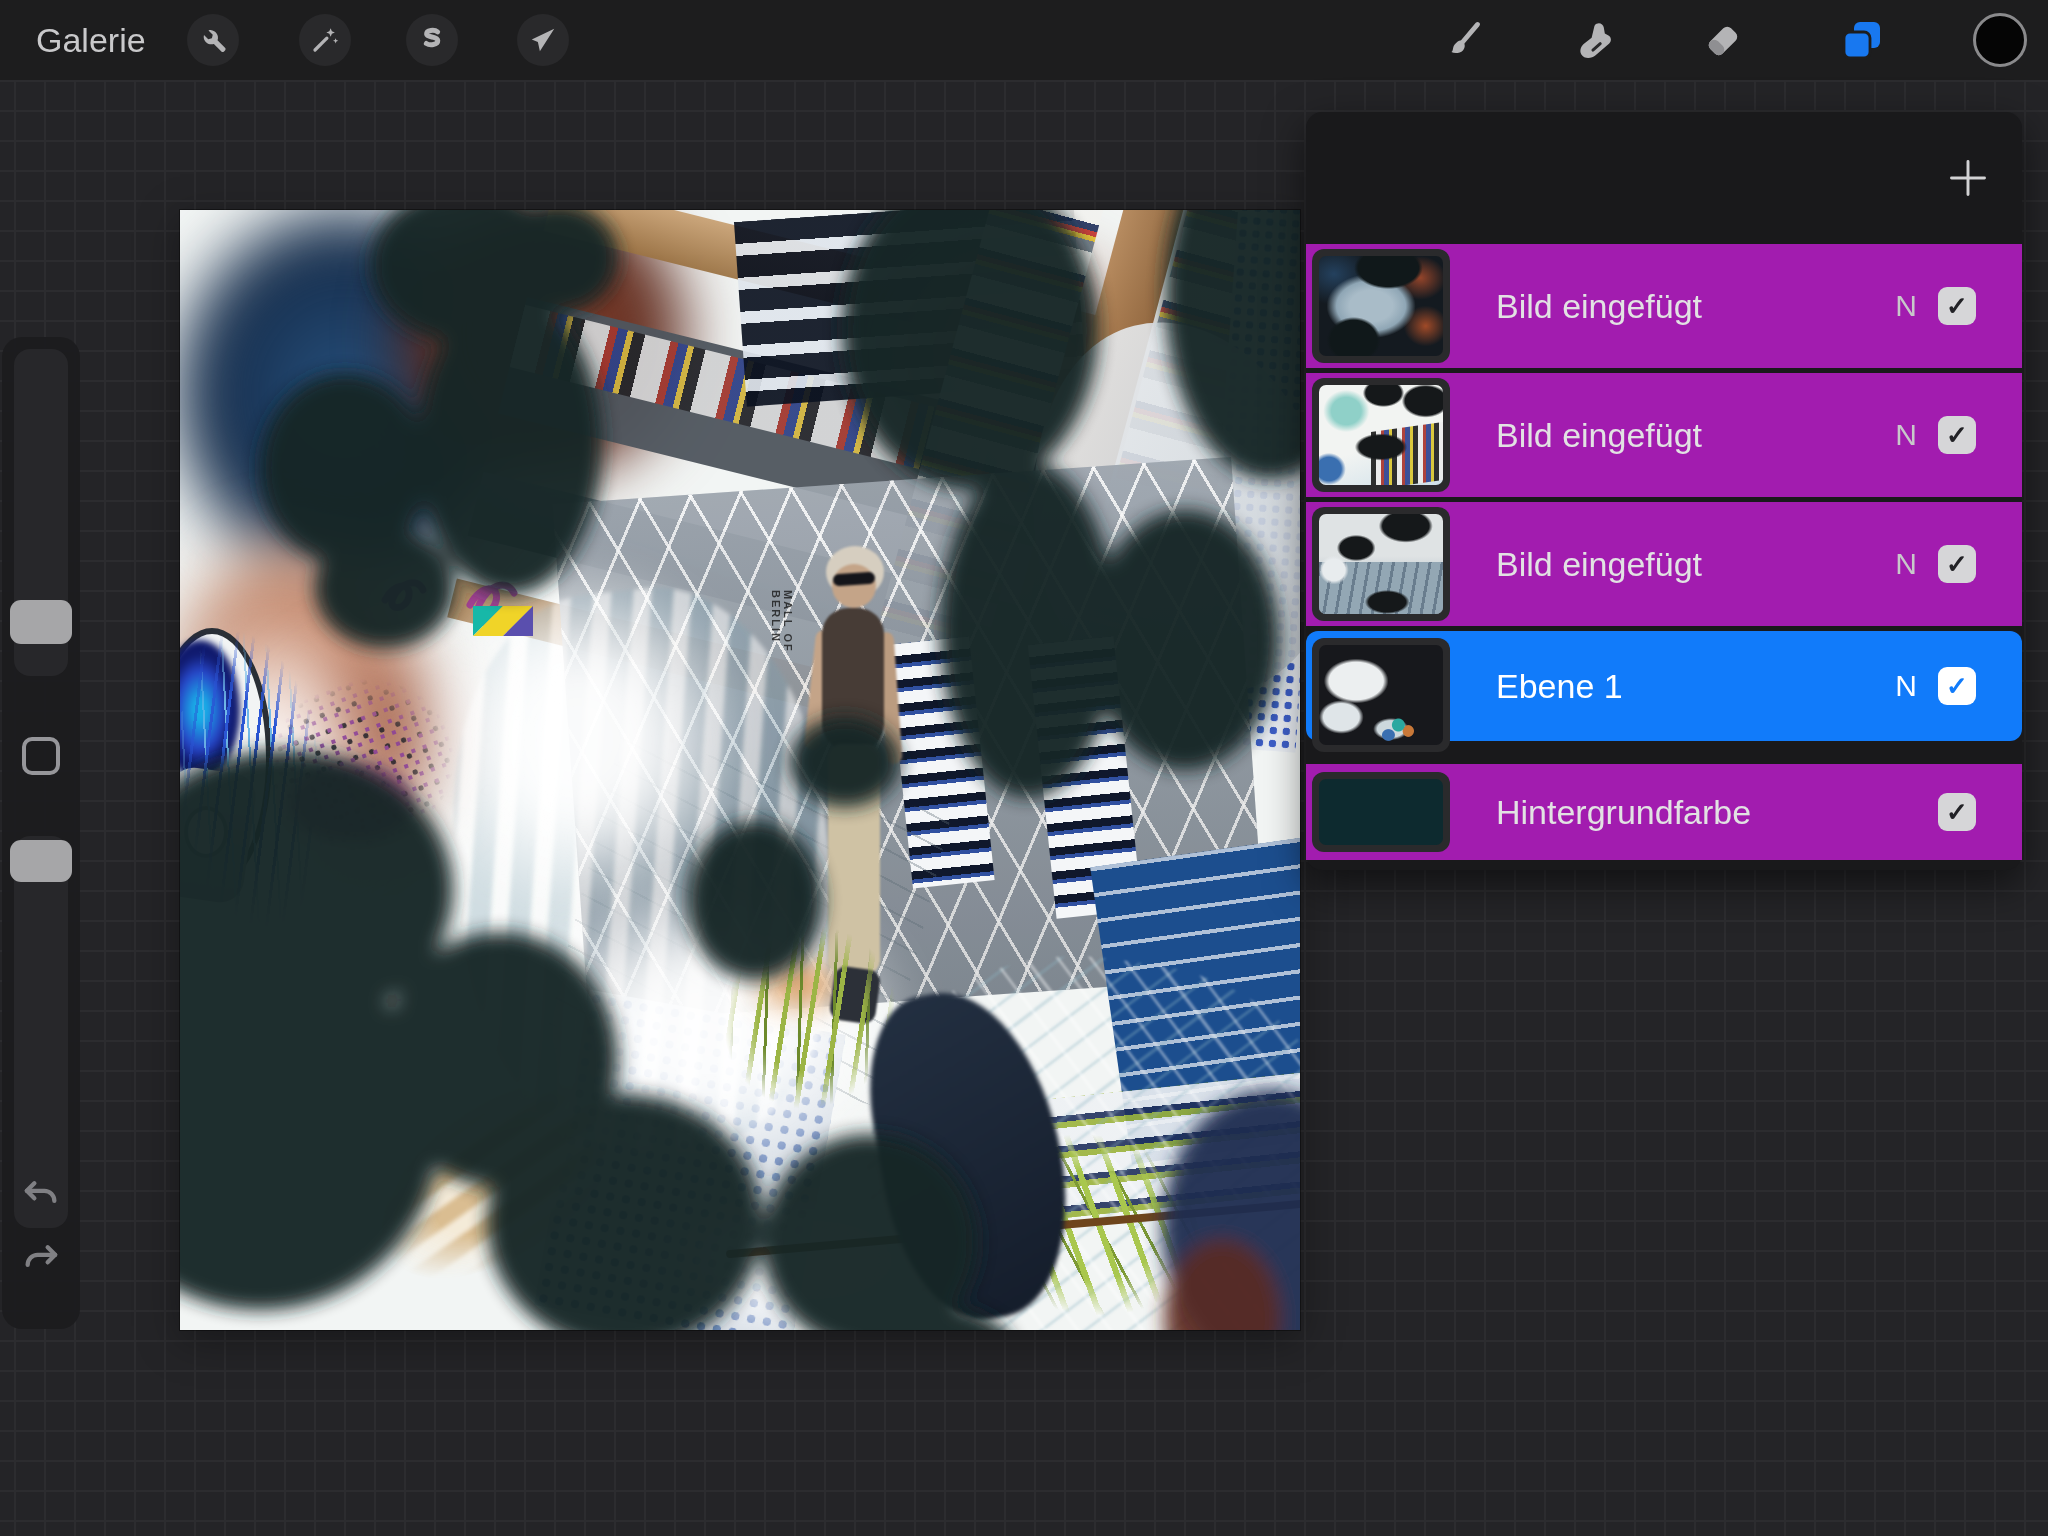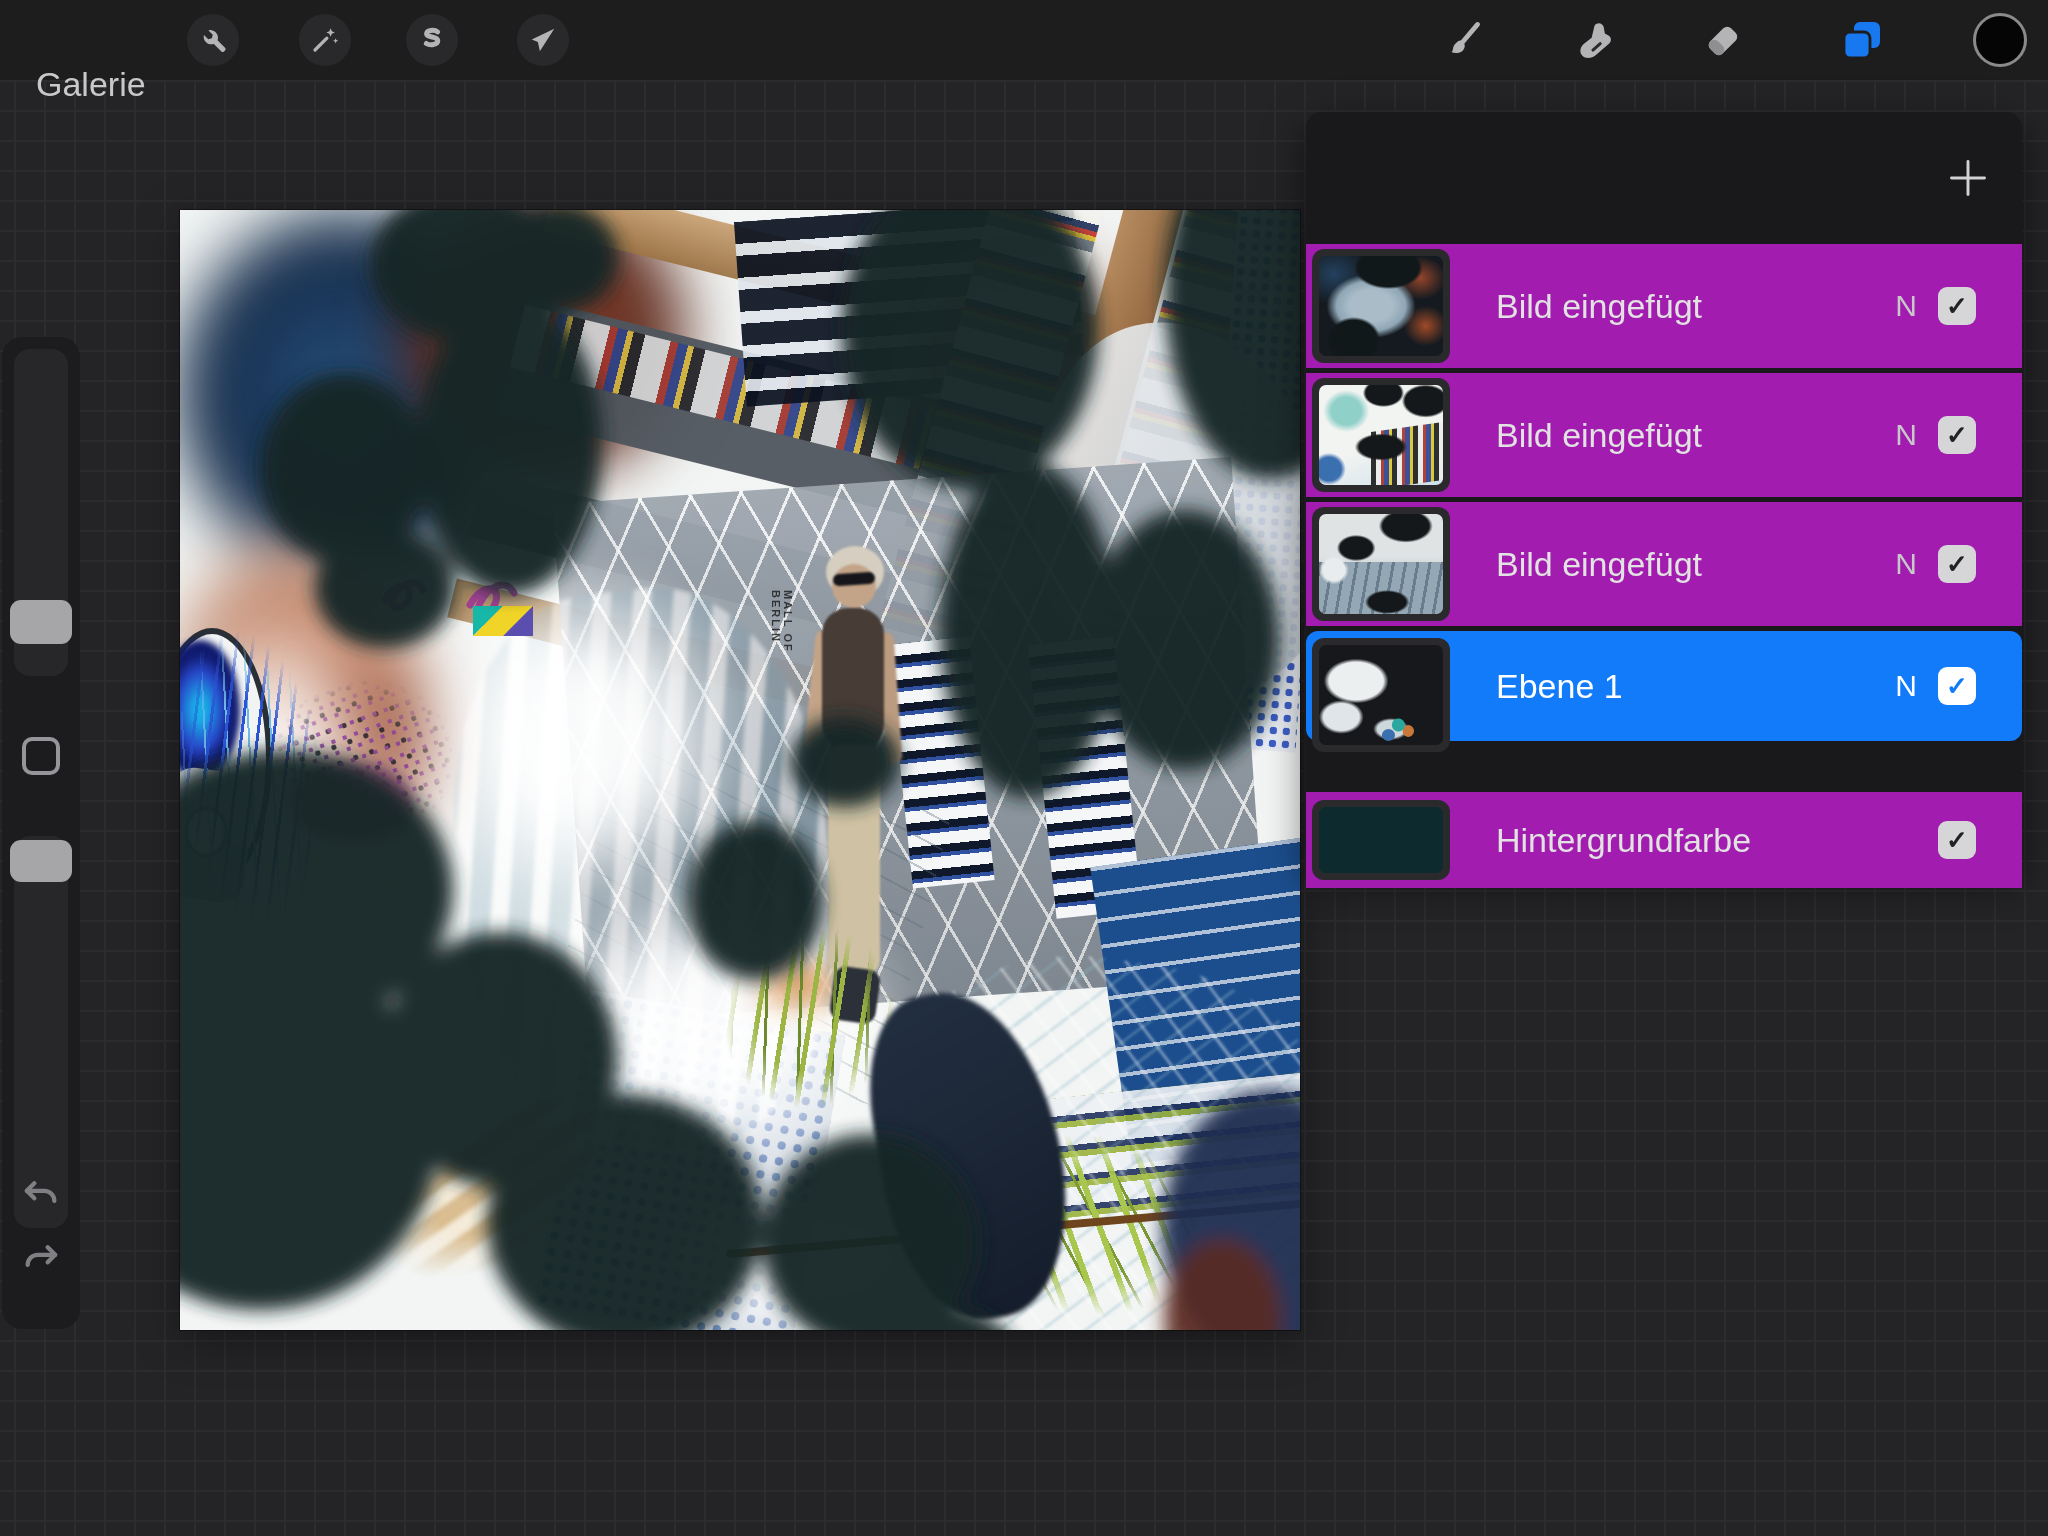"Galerie" .gallery { margin-top: 44px -> none }
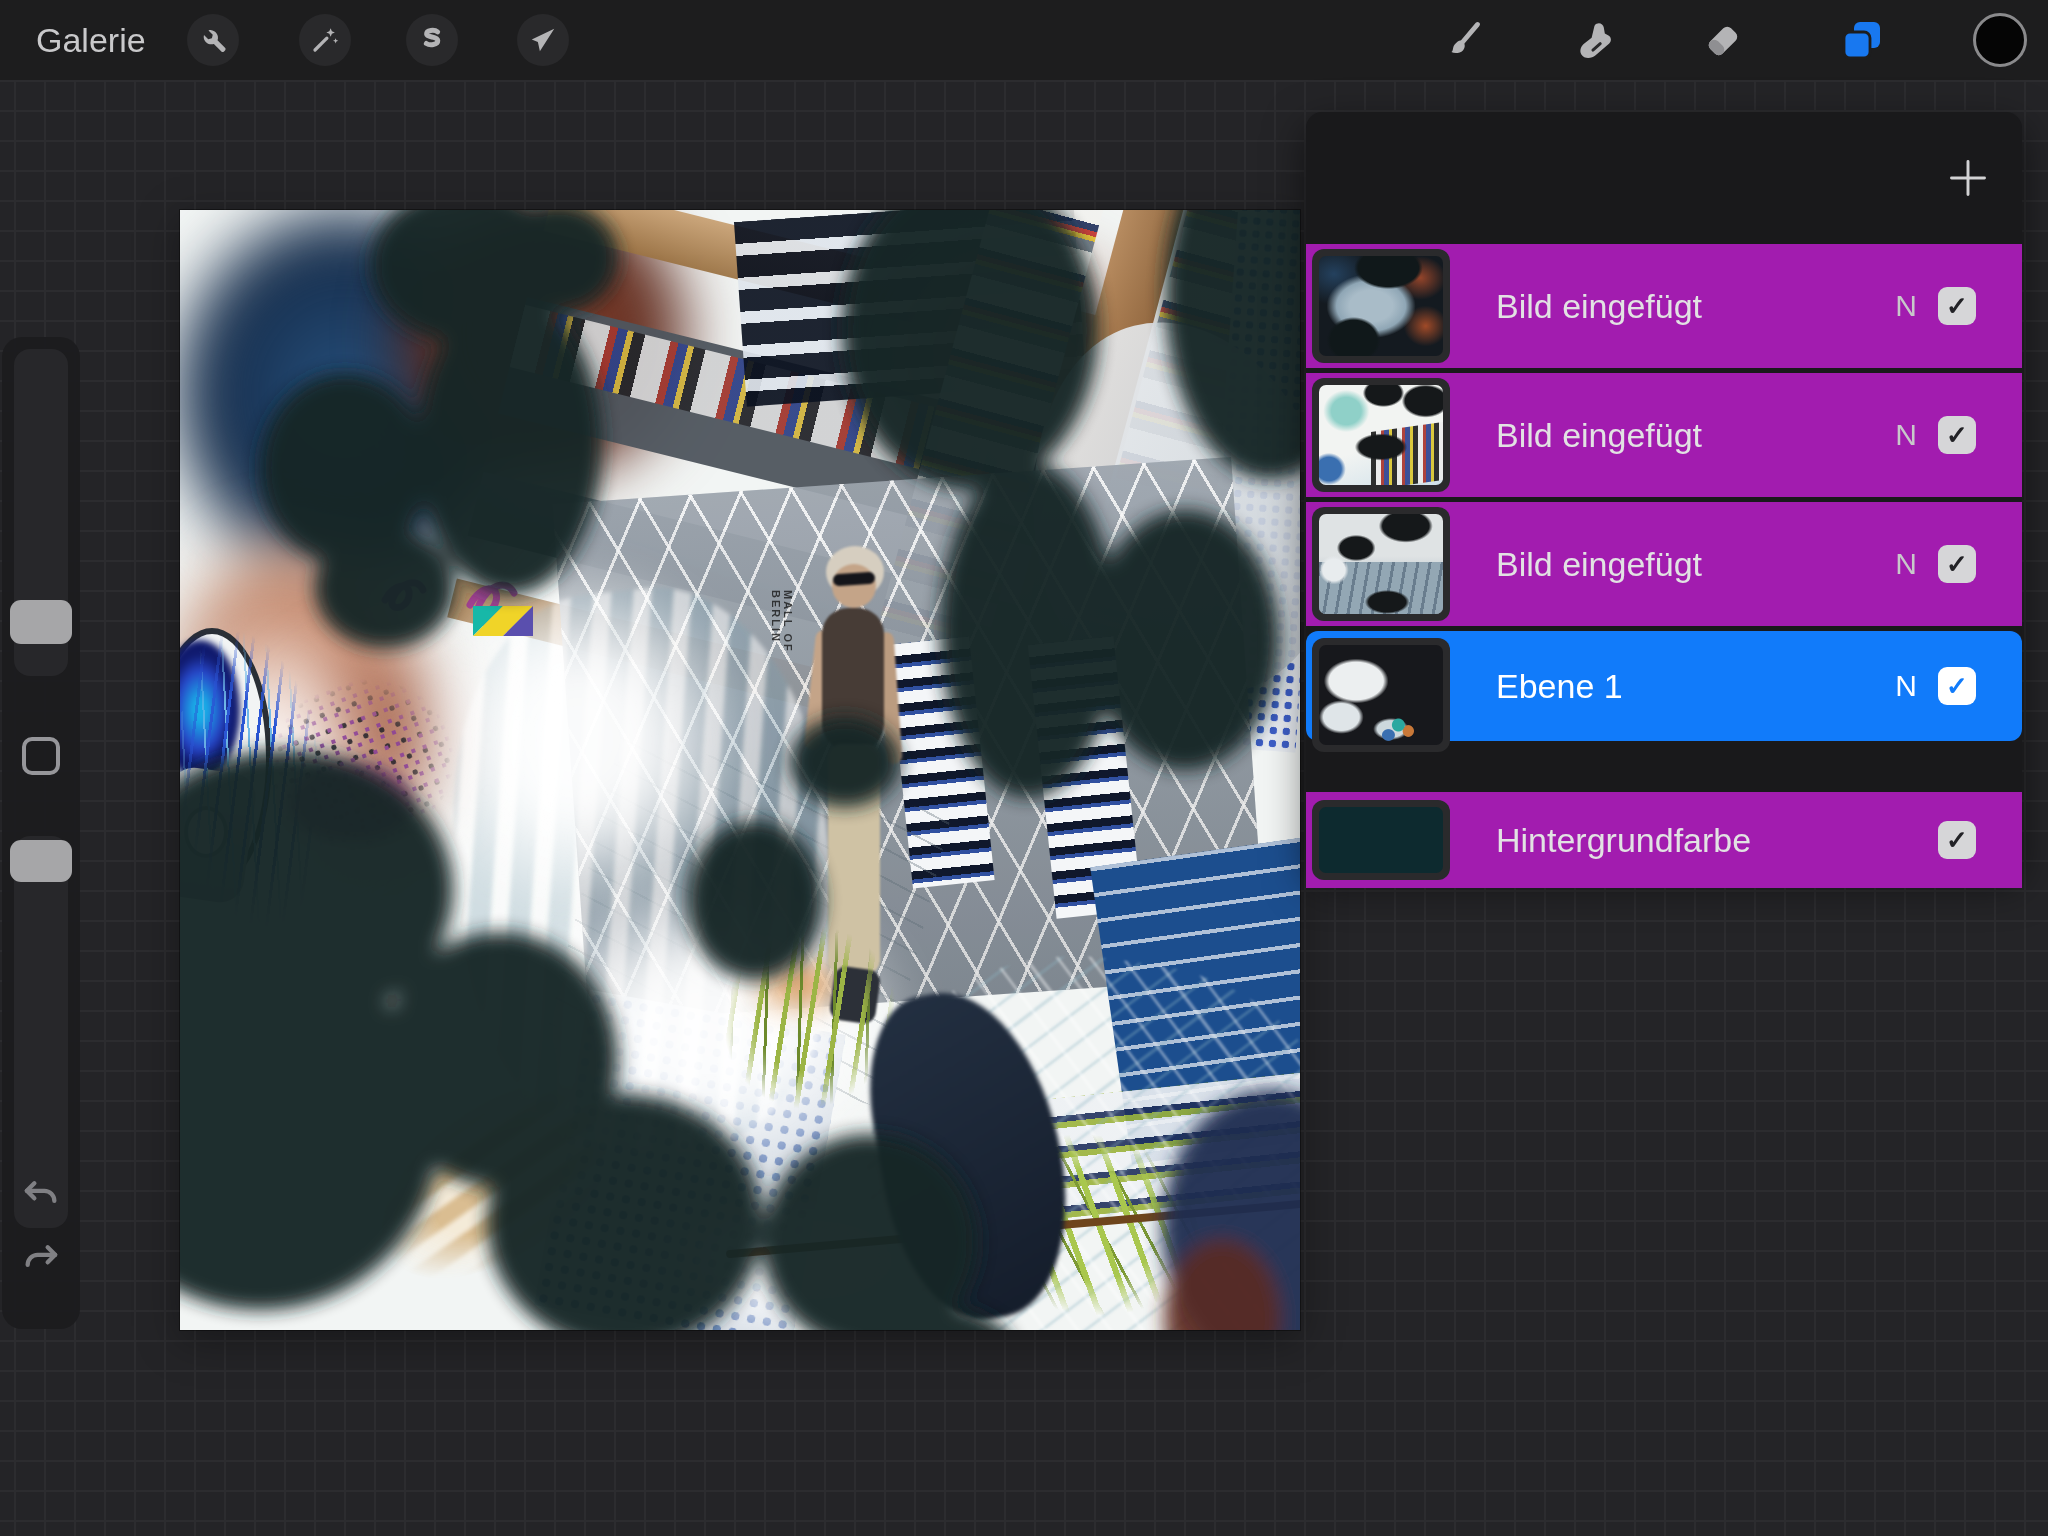"Hintergrundfarbe" div.lrow { top: 680px -> 652px }
